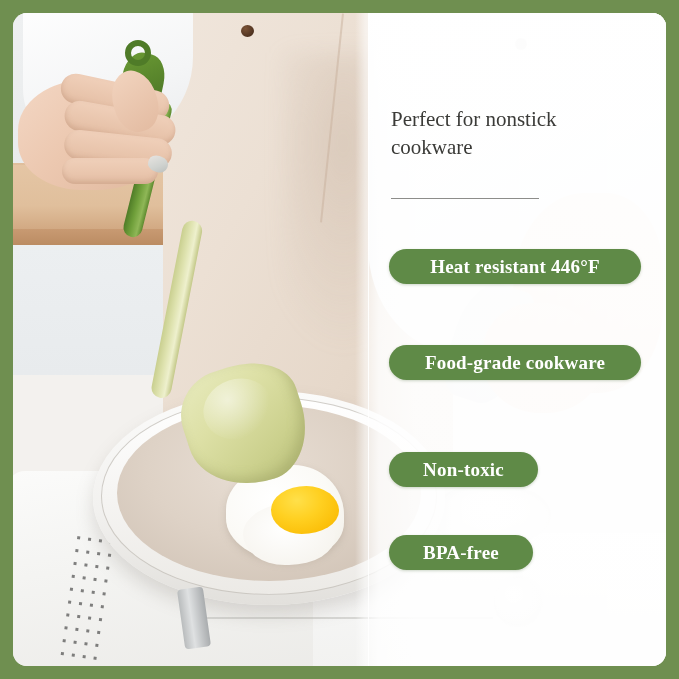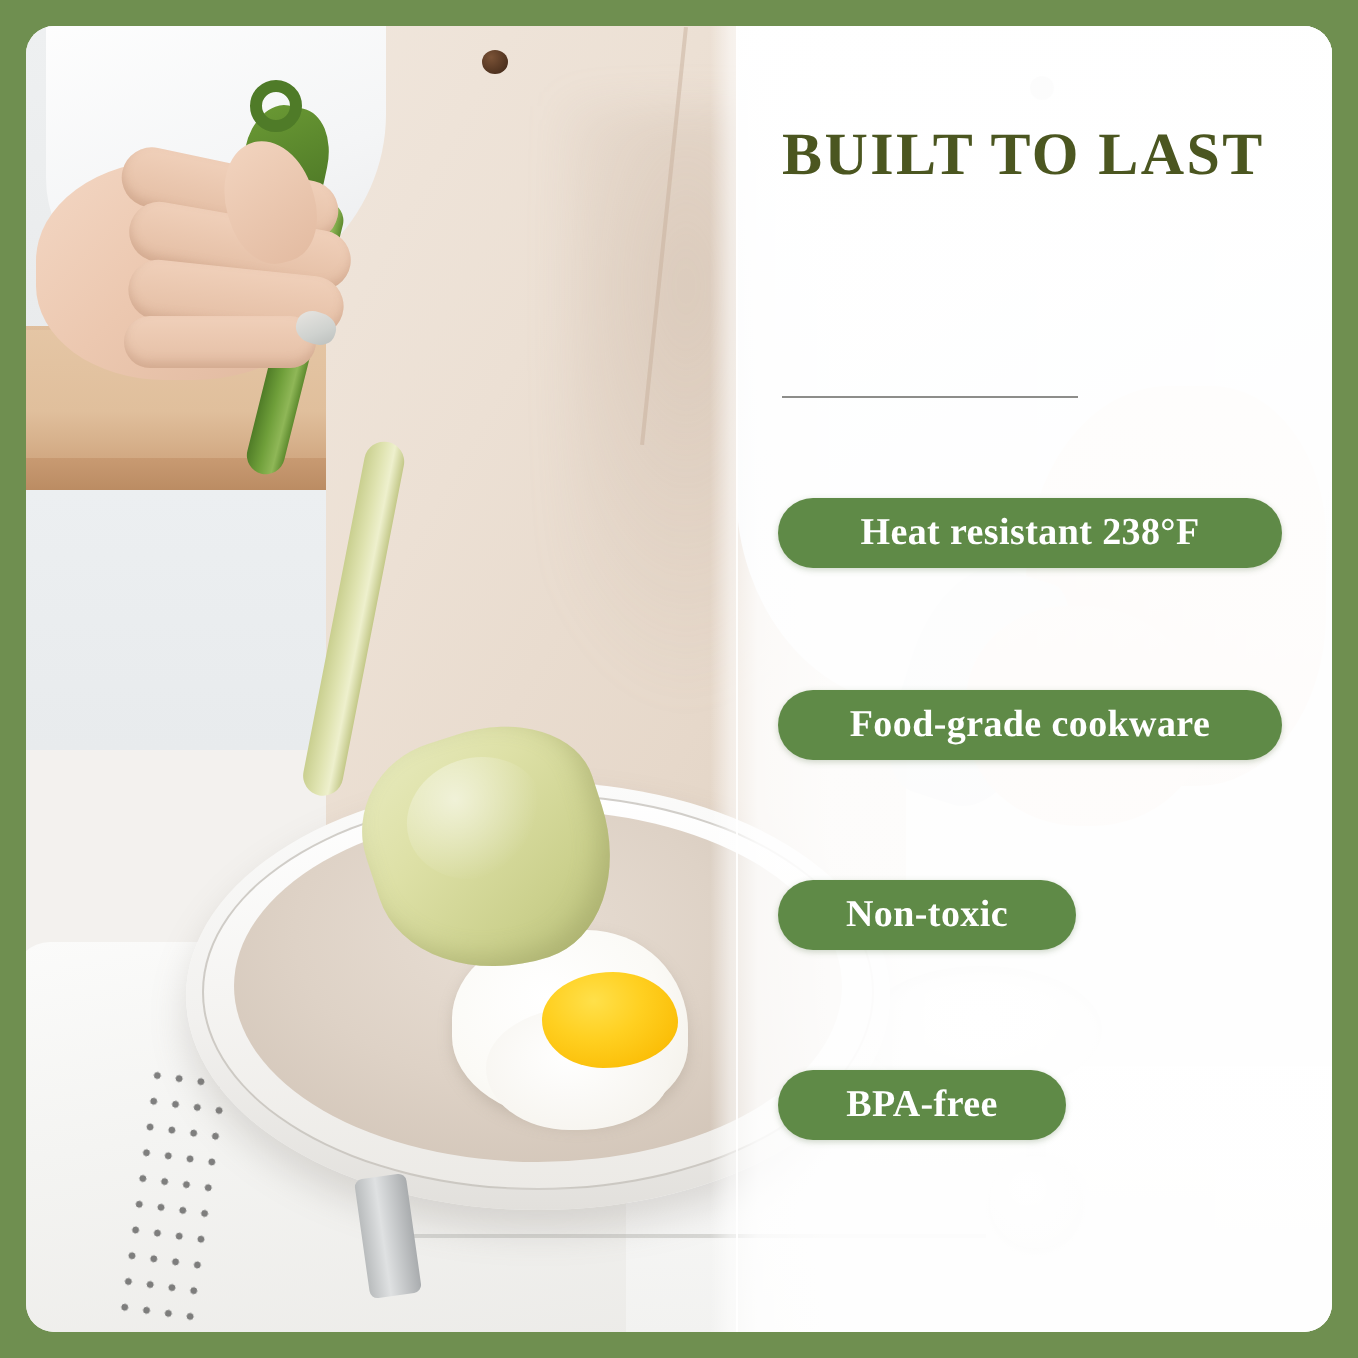"BUILT TO LAST" div.headline { html: <div>BUILT TO LAST</div> -> none }
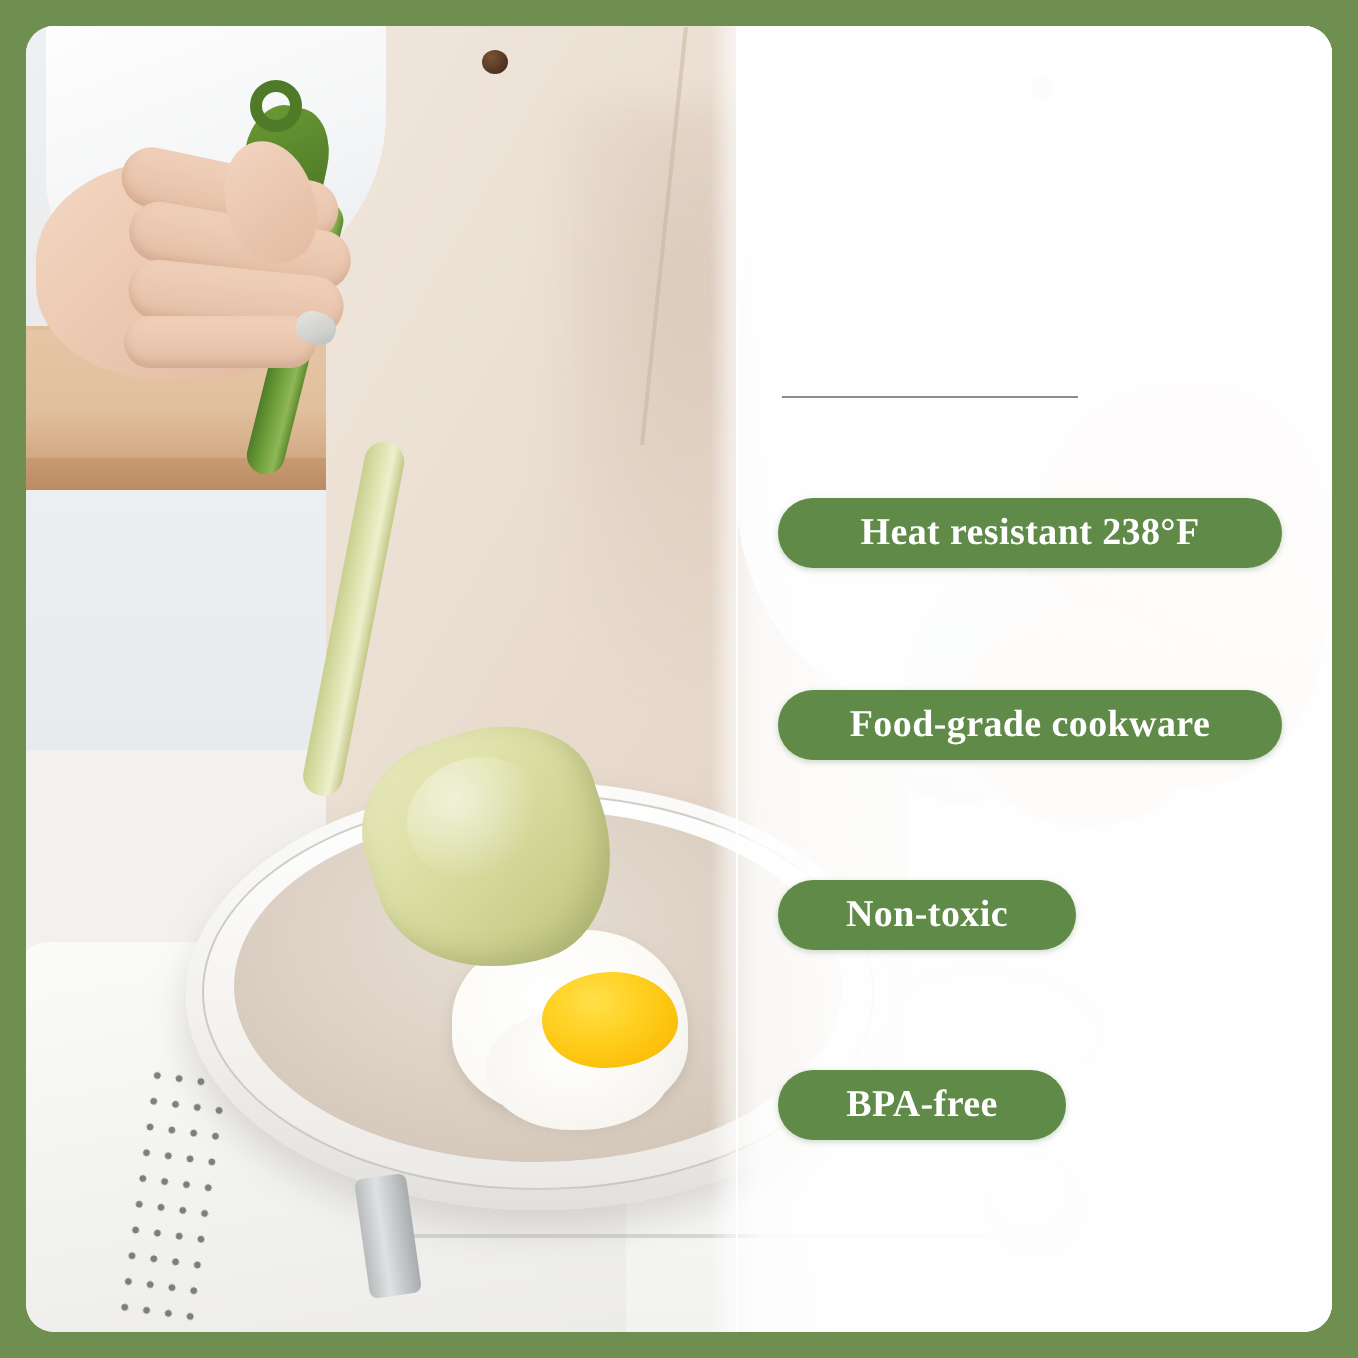"Perfect for nonstick cookware" div.subhead { html: none -> <div>Perfect for nonstick cookware</div> }
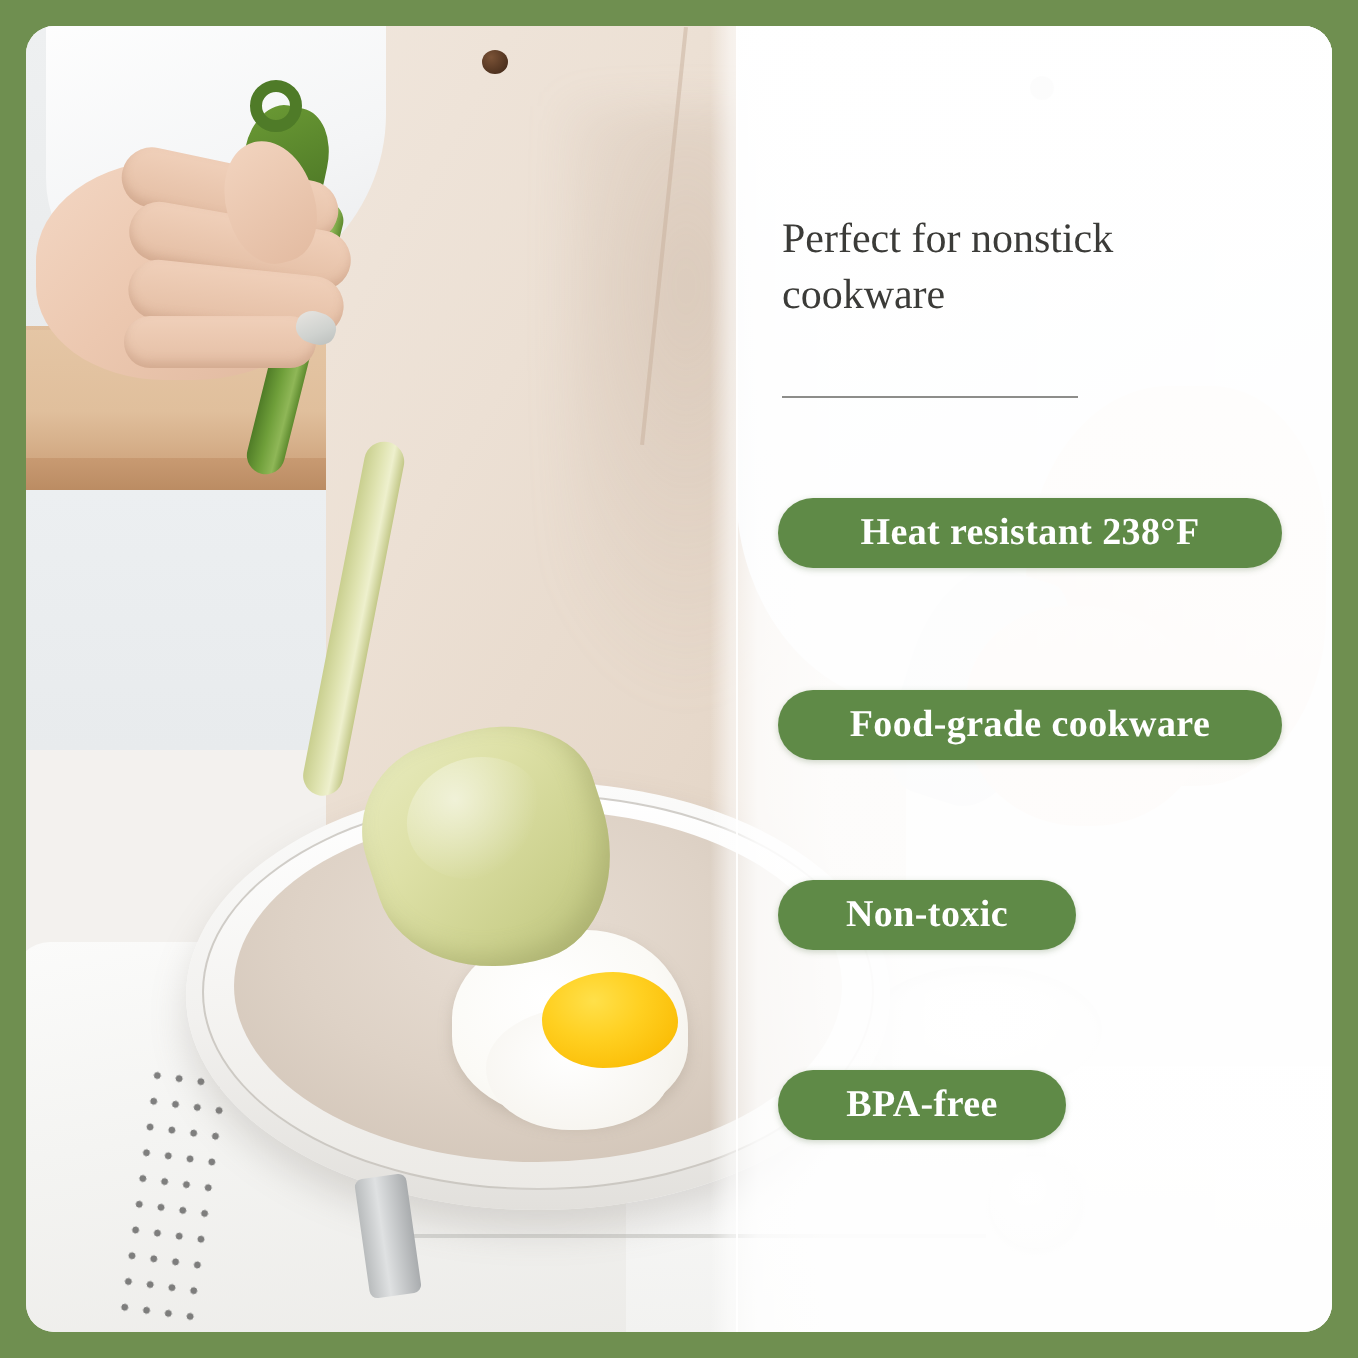"Heat resistant 238°F" div.pill { text: 238 -> 446 }
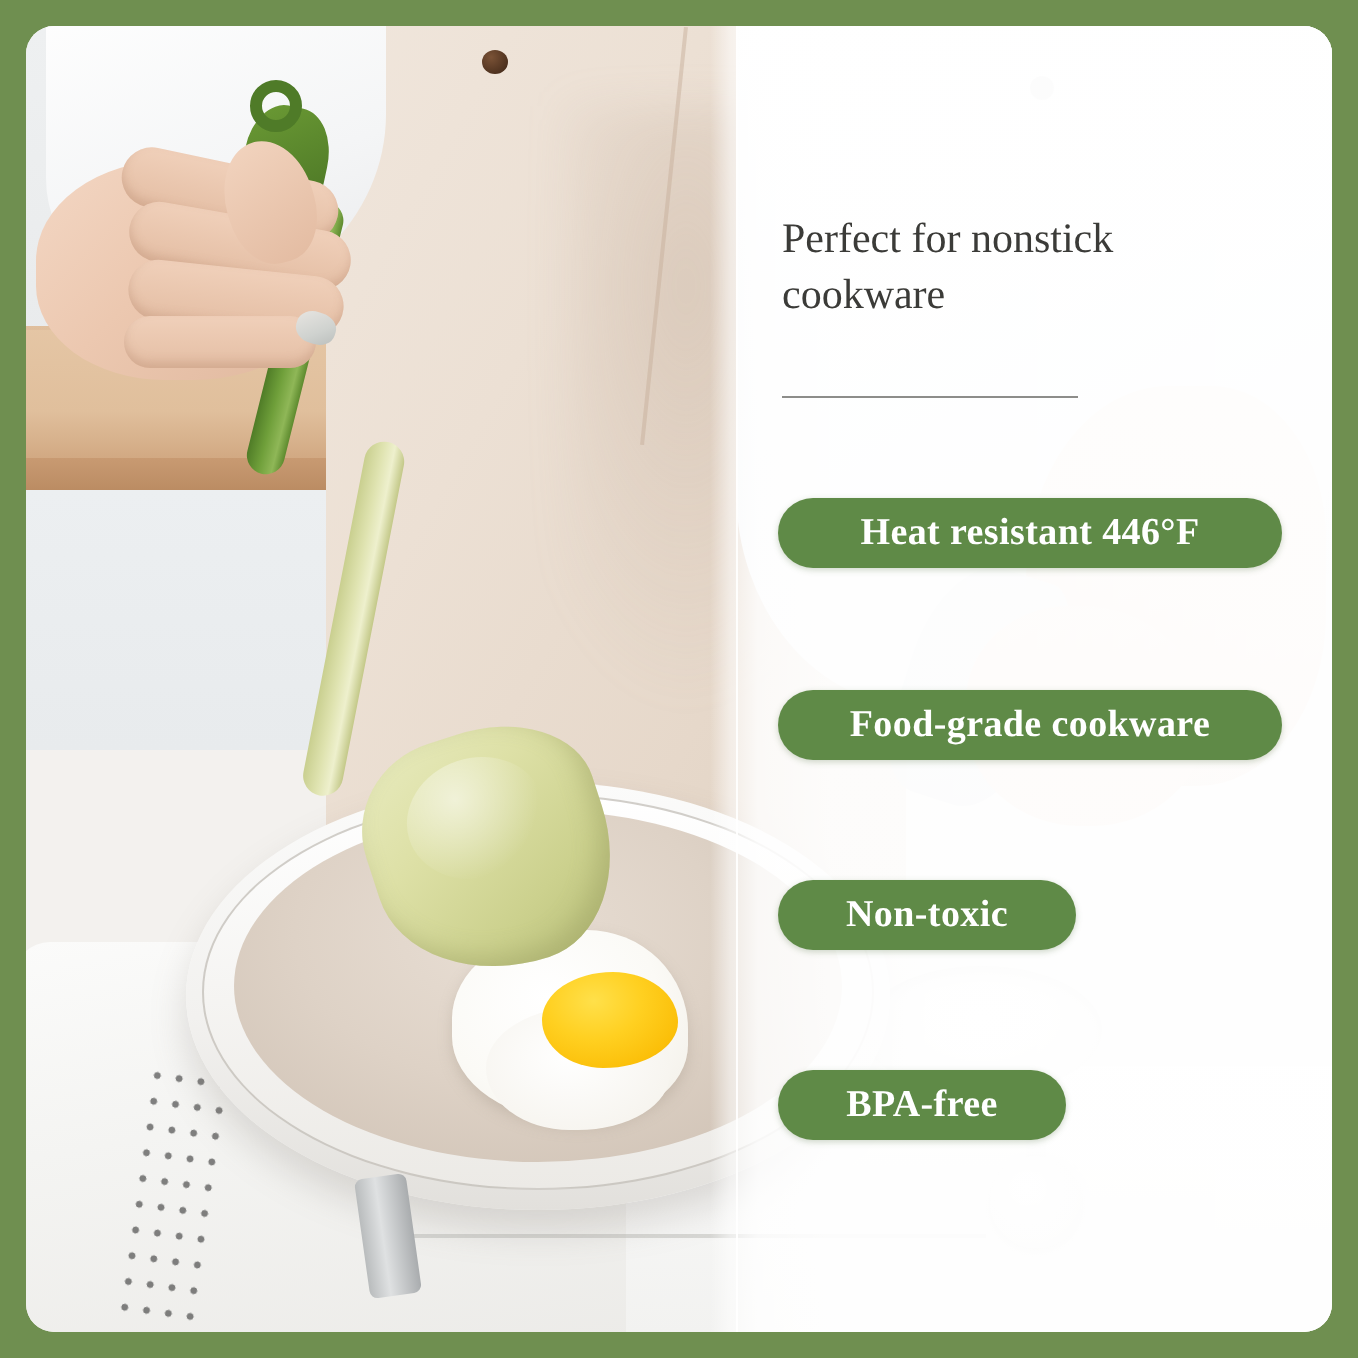"Non-toxic" .pill.mid { margin-top: none -> 12px }
